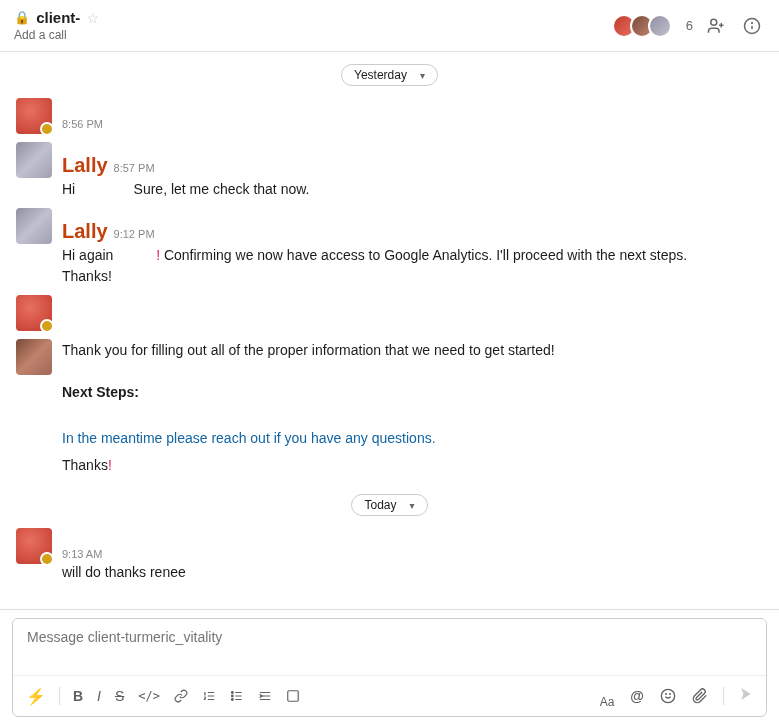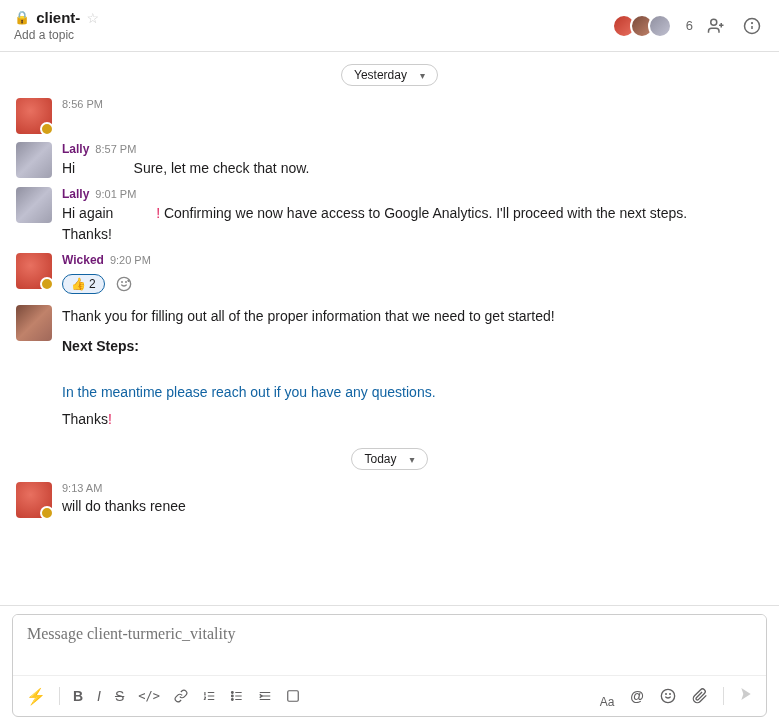"Add a topic" div.add-topic { text: topic -> call }
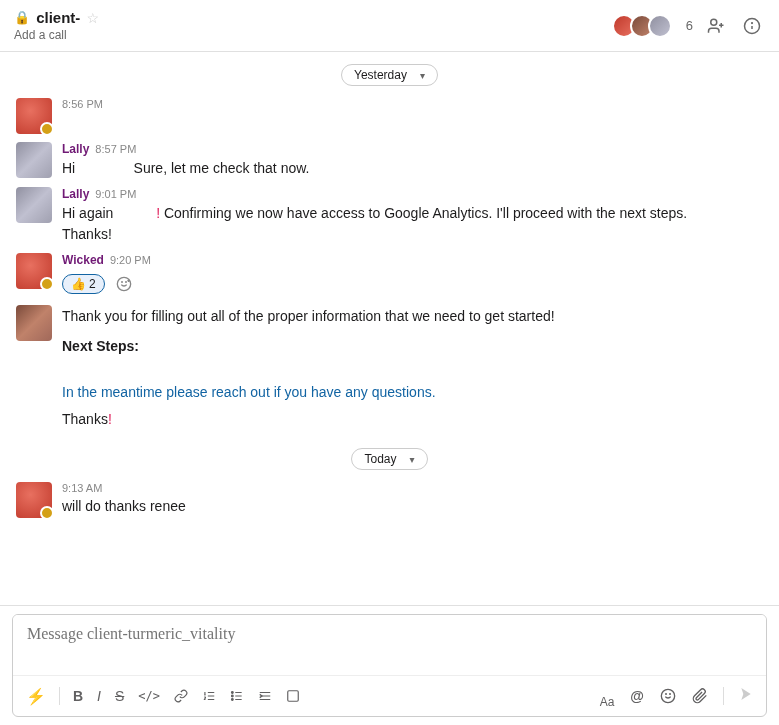"8:56 PM" .timestamp { margin-top: none -> 20px }
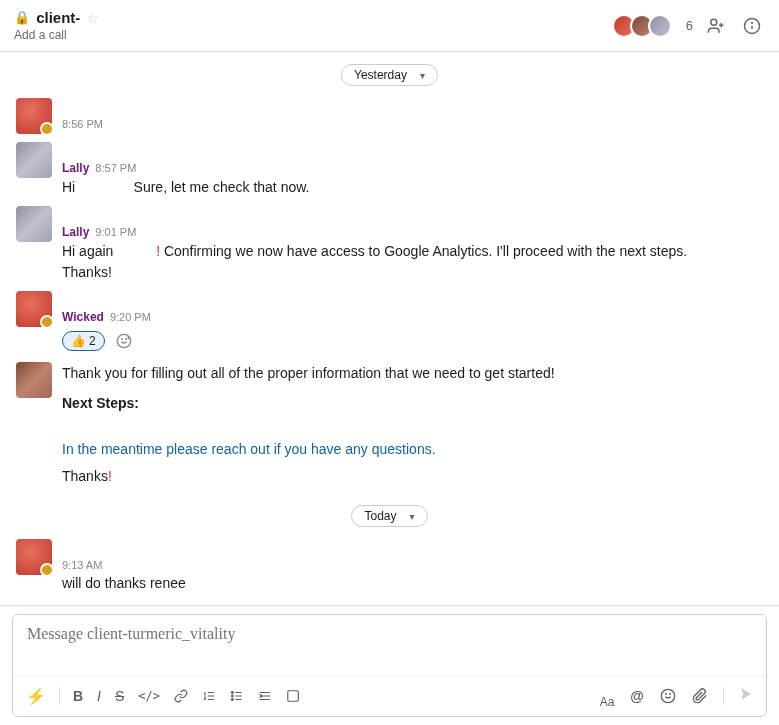"Lally" .sender-name { color: #701a75 -> #c2410c; font-size: 12px -> 20px }
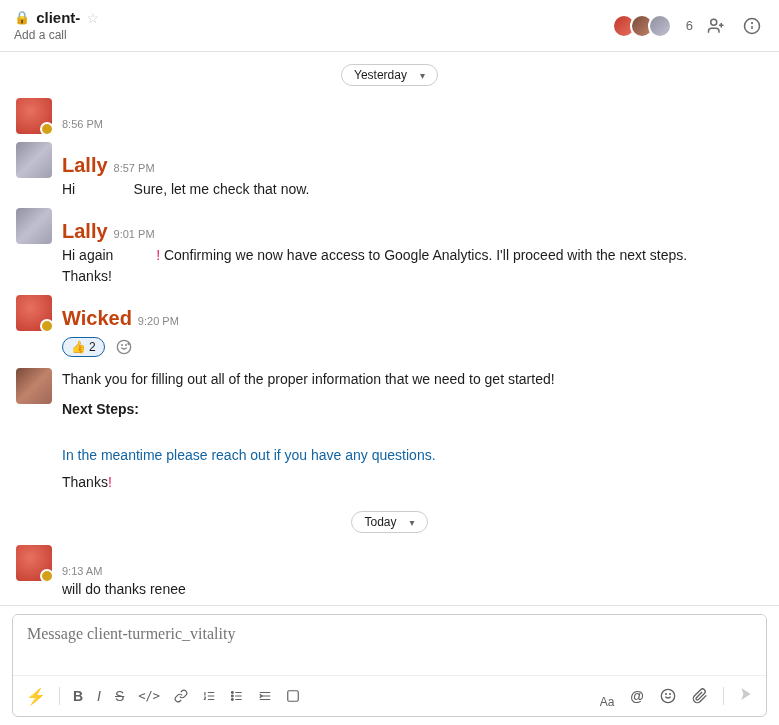"9:01 PM" span.timestamp { text: 9:01 -> 9:12 }
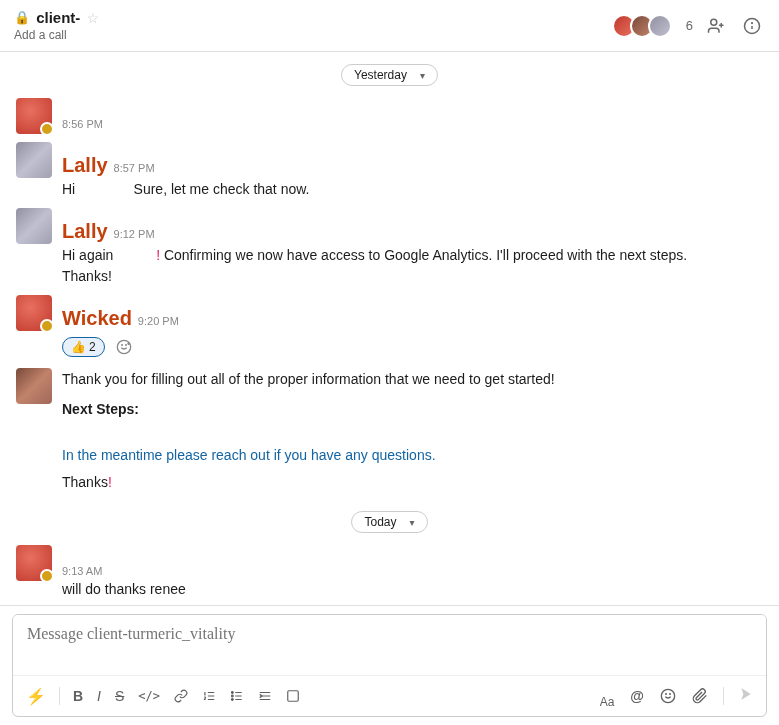"Wicked" div.message-body { html: <div> <div> <span>Wicked</span> <span>9:20 PM</span> </div> <div> <button> <span>👍</span> <span>2</span> </button> <button> <svg> <circle></circle> <path></path> <line></line> <line></line> <line></line> <line></line> </svg> </button> </div> </div> -> none }
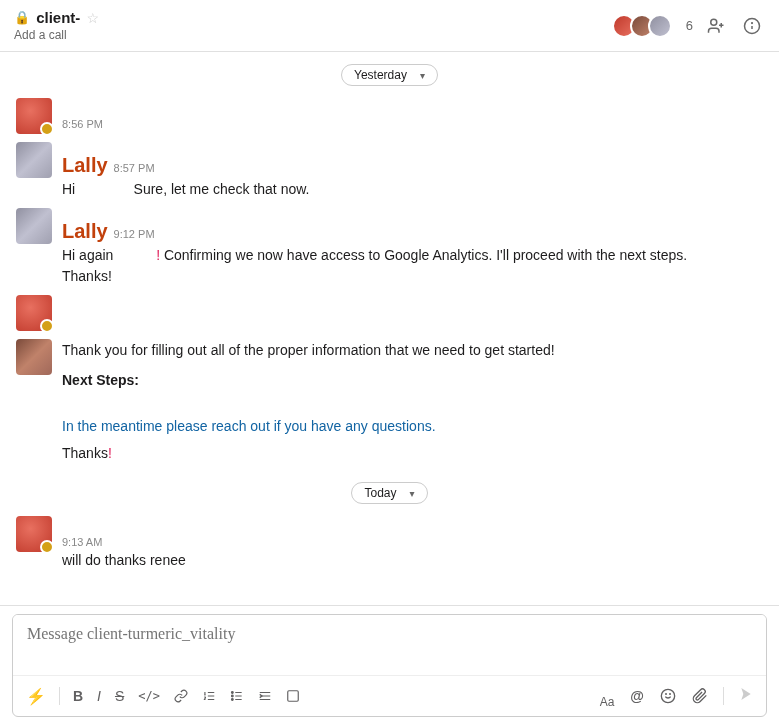"Next Steps:" div { margin-top: 6px -> 18px }
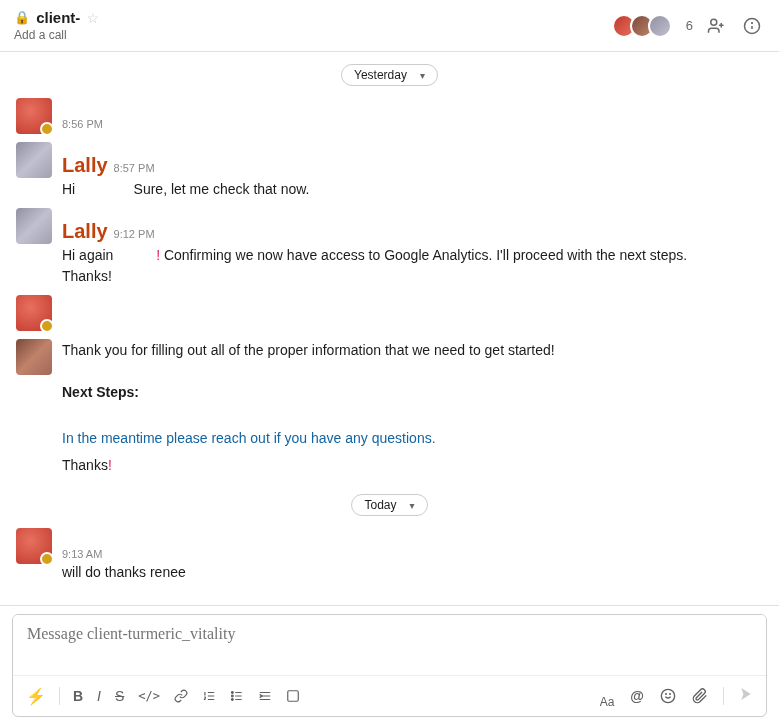"Message client-turmeric_vitality" .message-input { font-family: Liberation Serif, serif -> Liberation Sans, sans-serif; font-size: 16px -> 14px }
